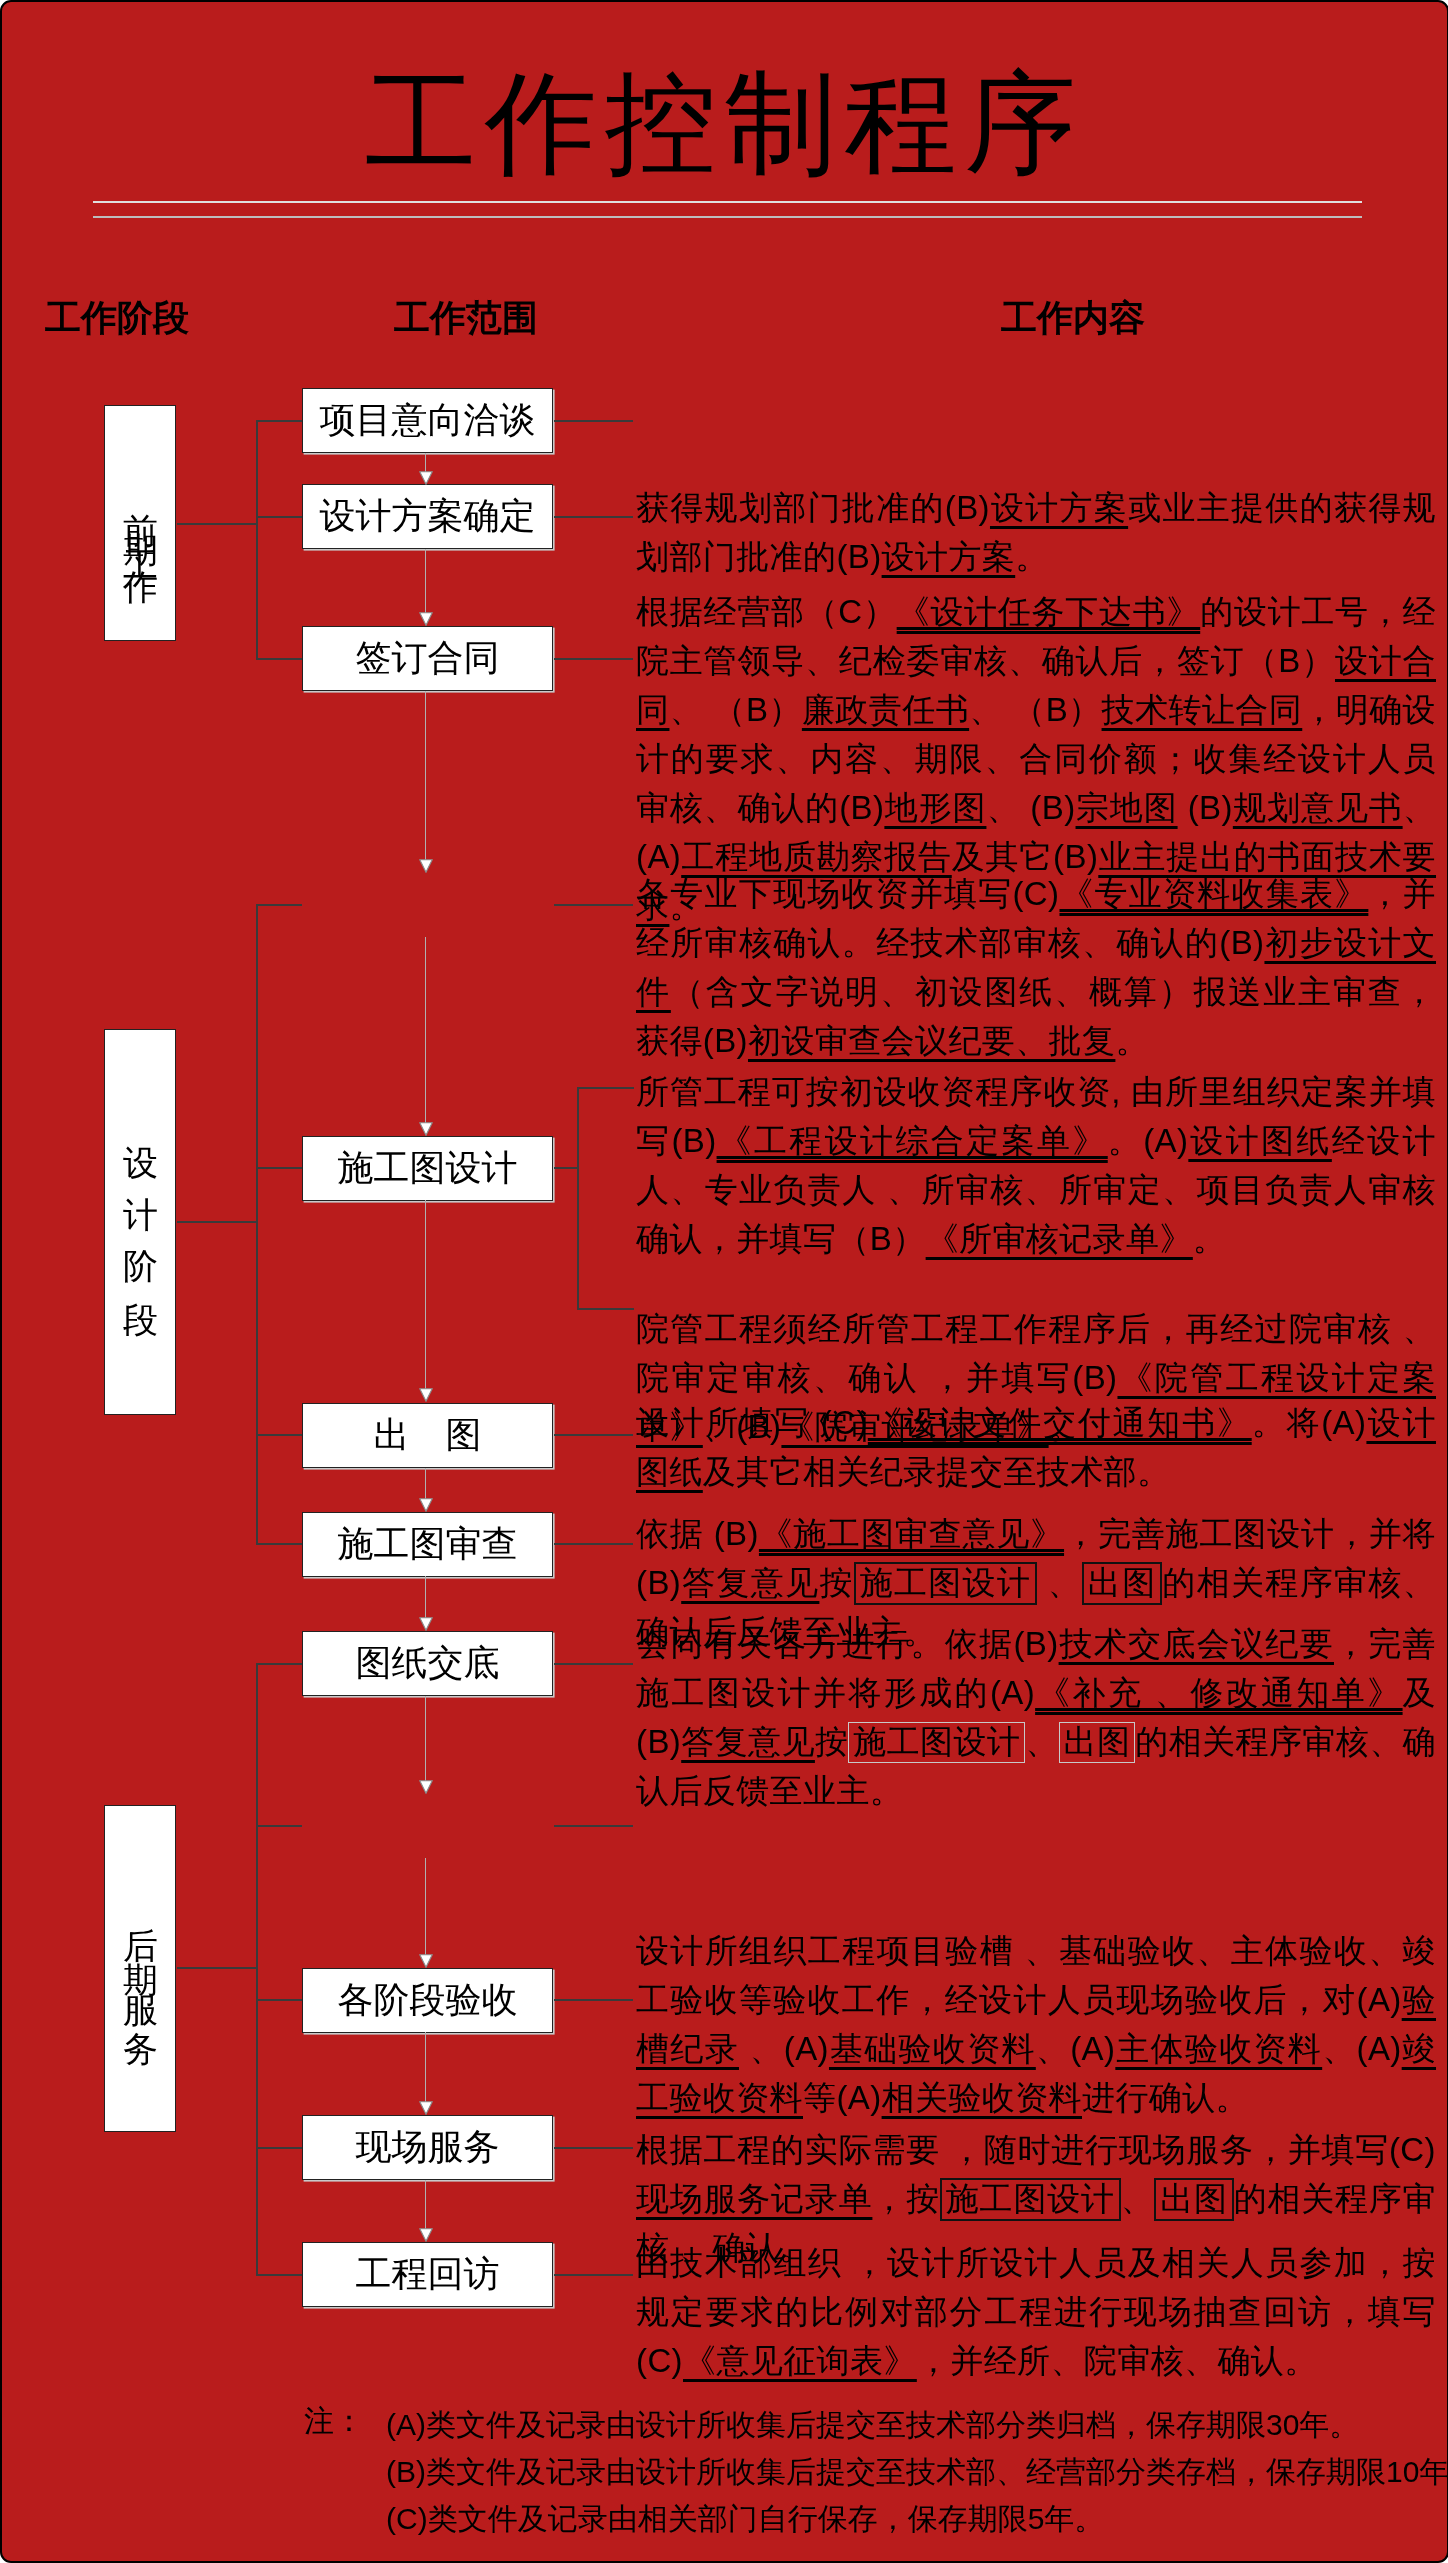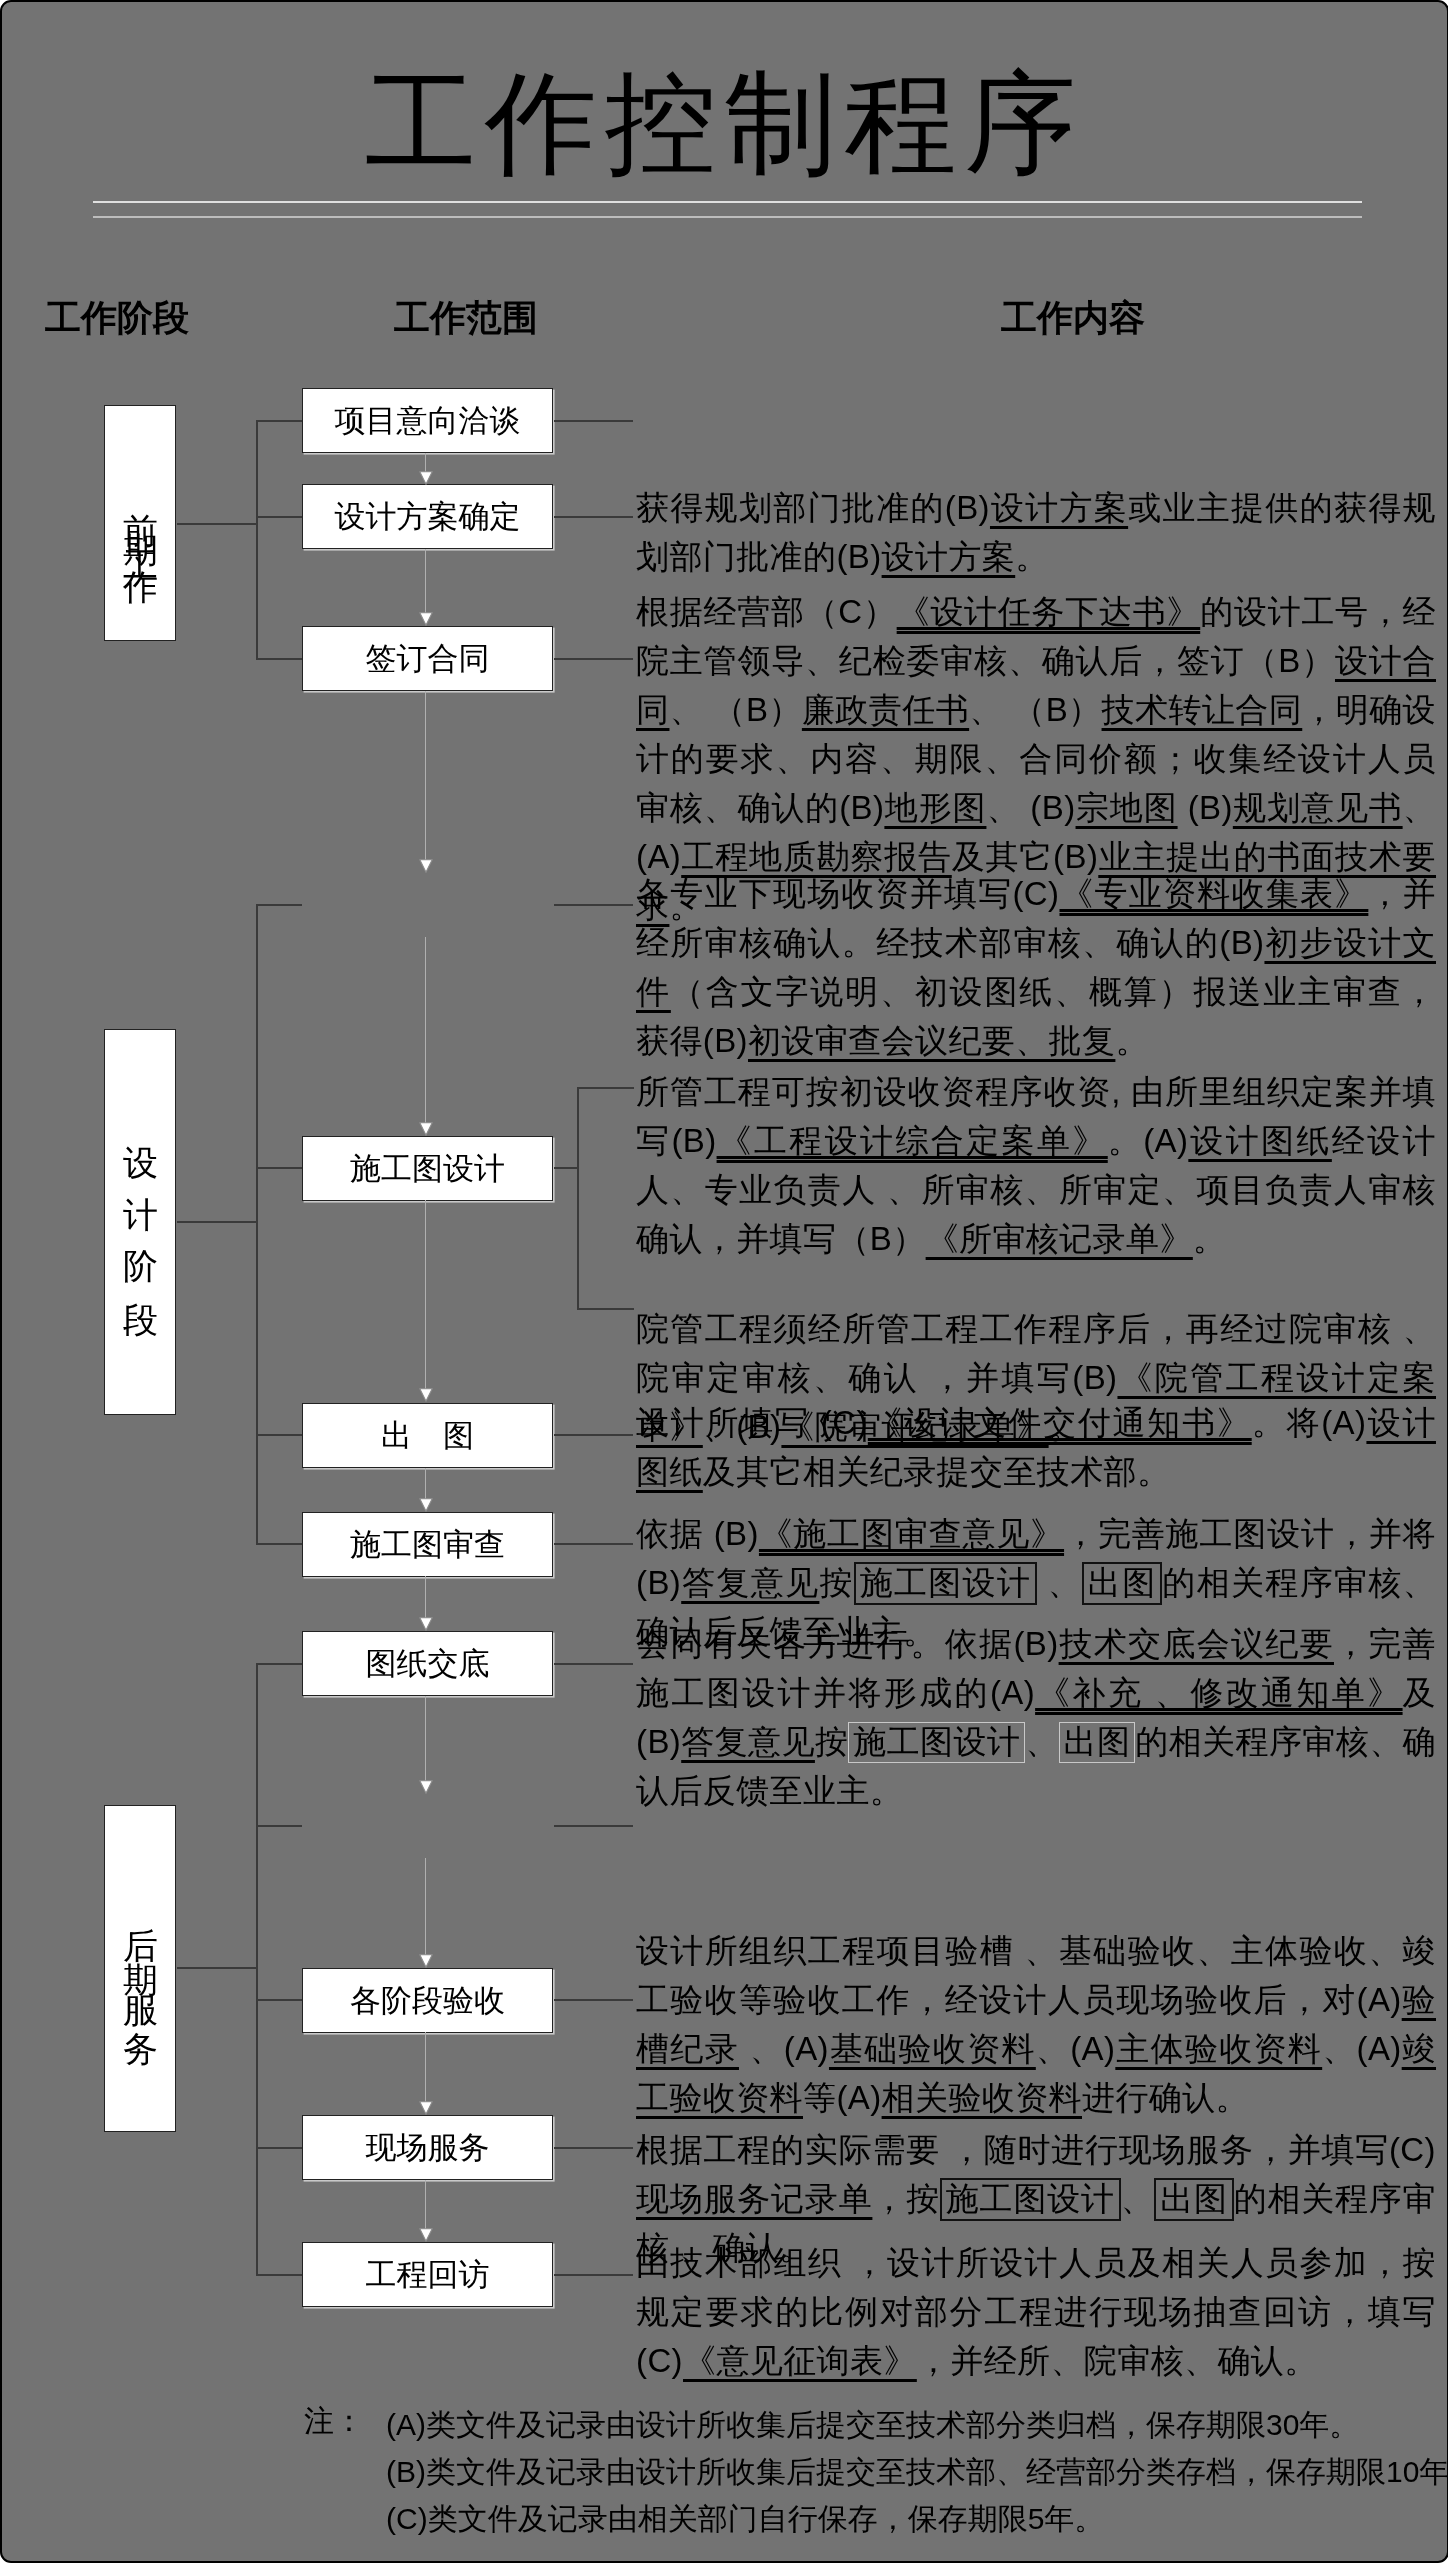"工作控制程序" .page { background: #737373 -> #b91c1c }
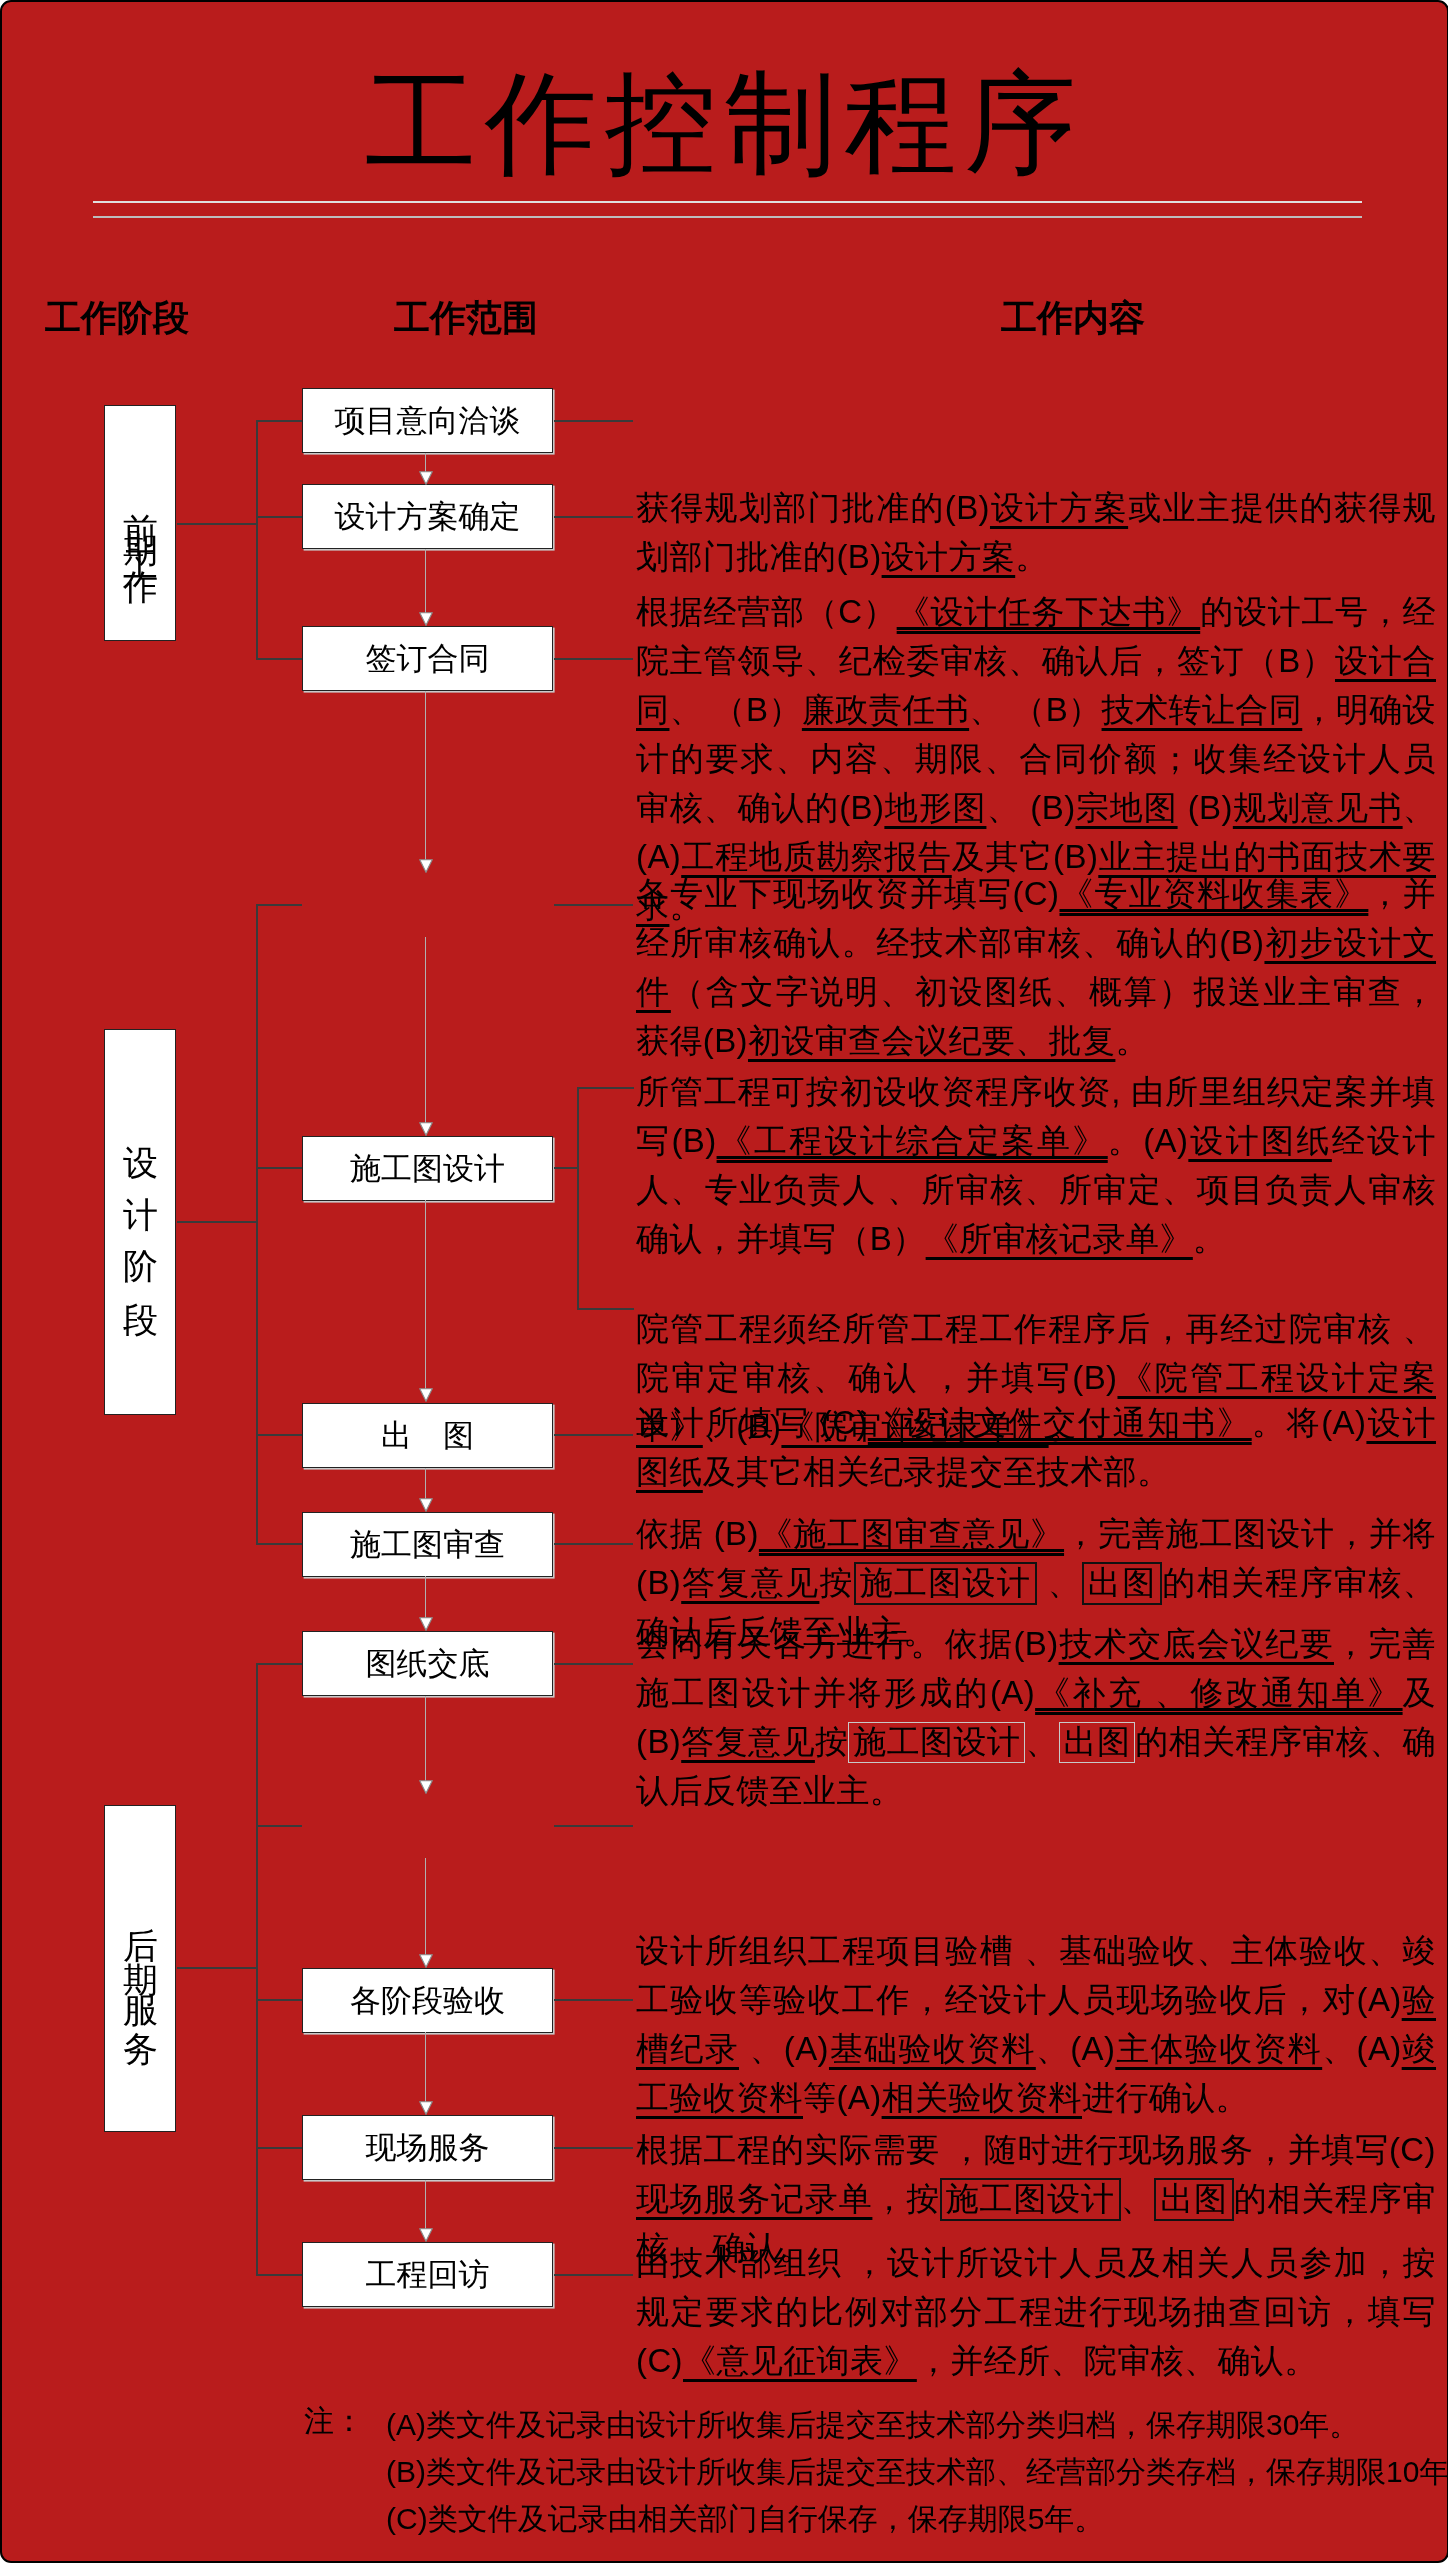"项目意向洽谈" .node { font-size: 31px -> 36px }
